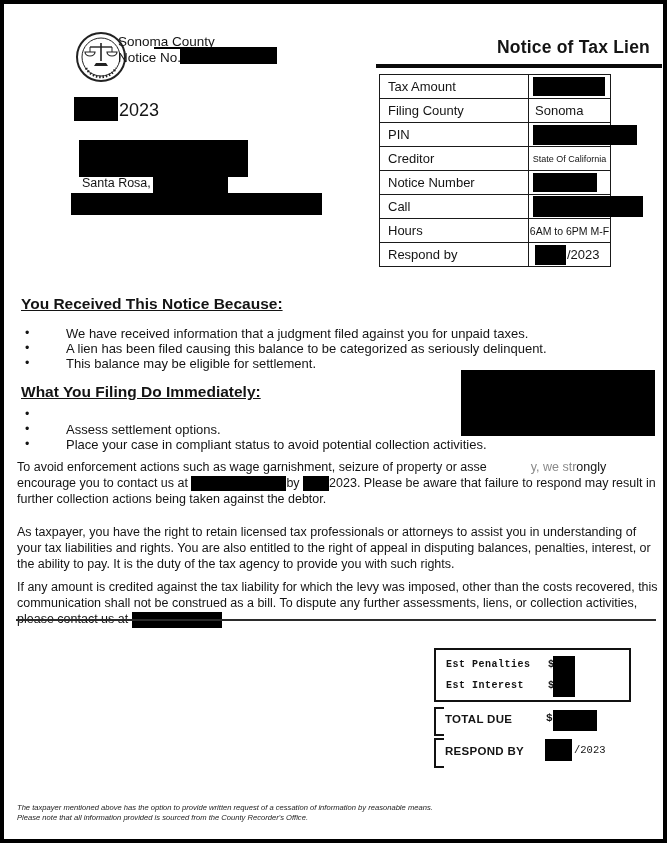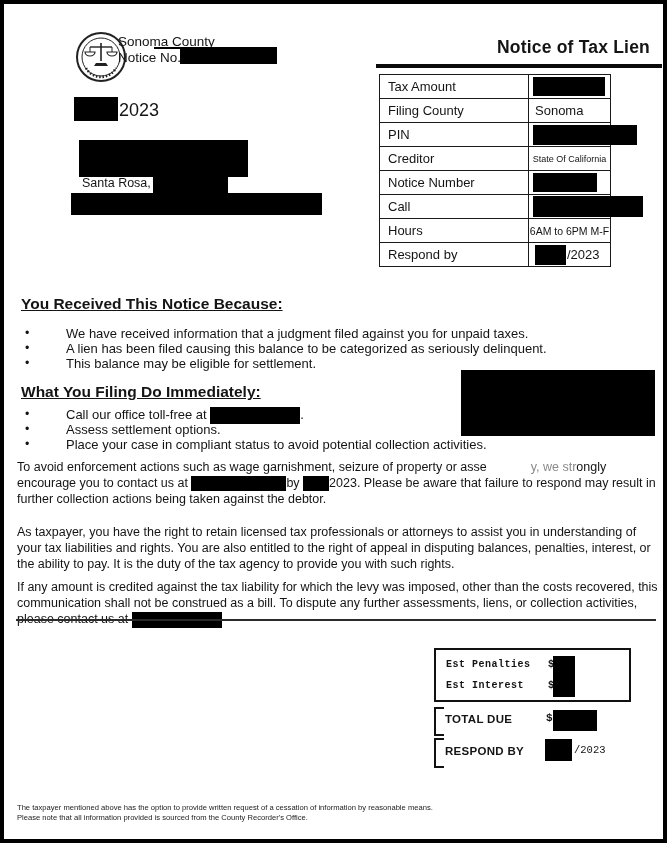"Call our office toll-free at" div.bullet-text { html: <div><span>Call our office toll-free at </span><span></span><span>.</span></div> -> none }
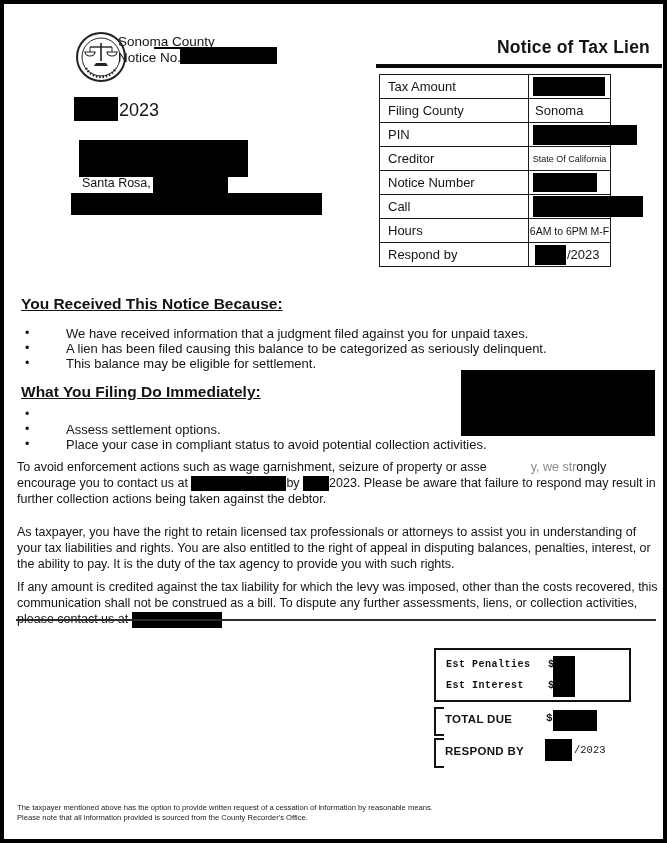"The taxpayer mentioned above has" .footer-line { font-style: none -> italic }
